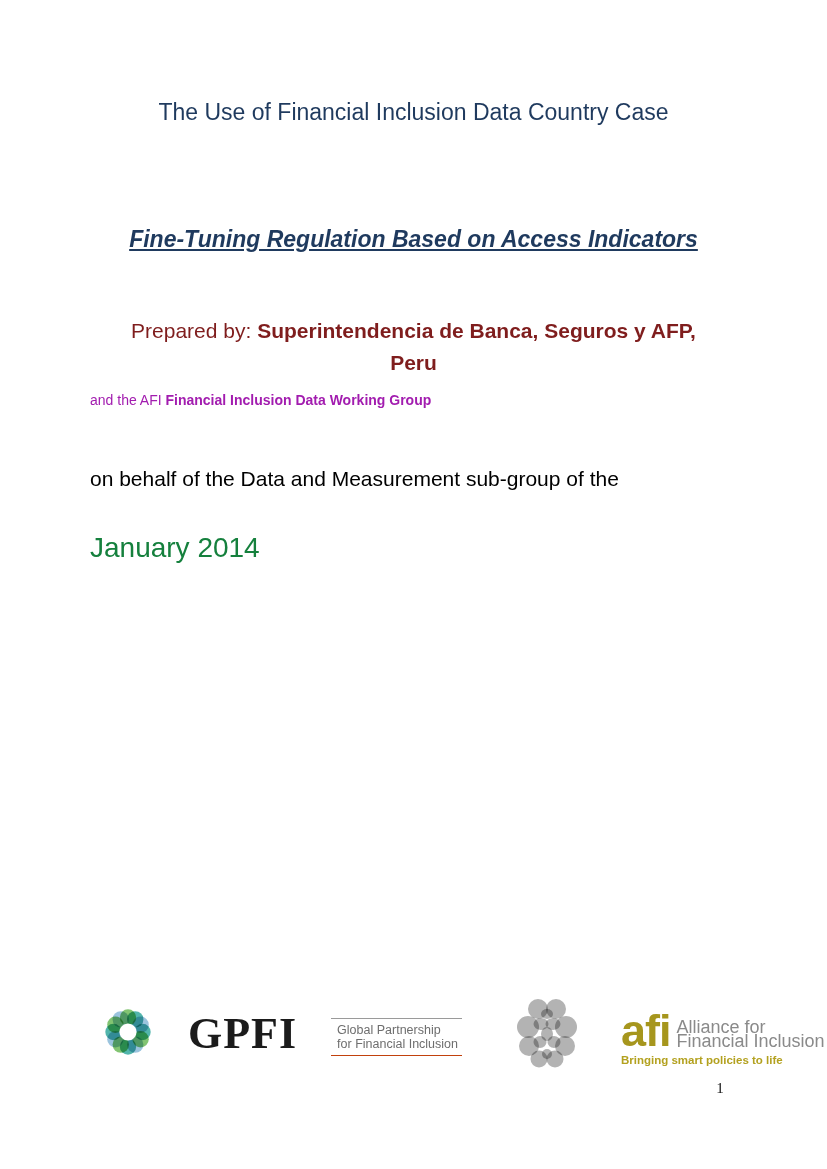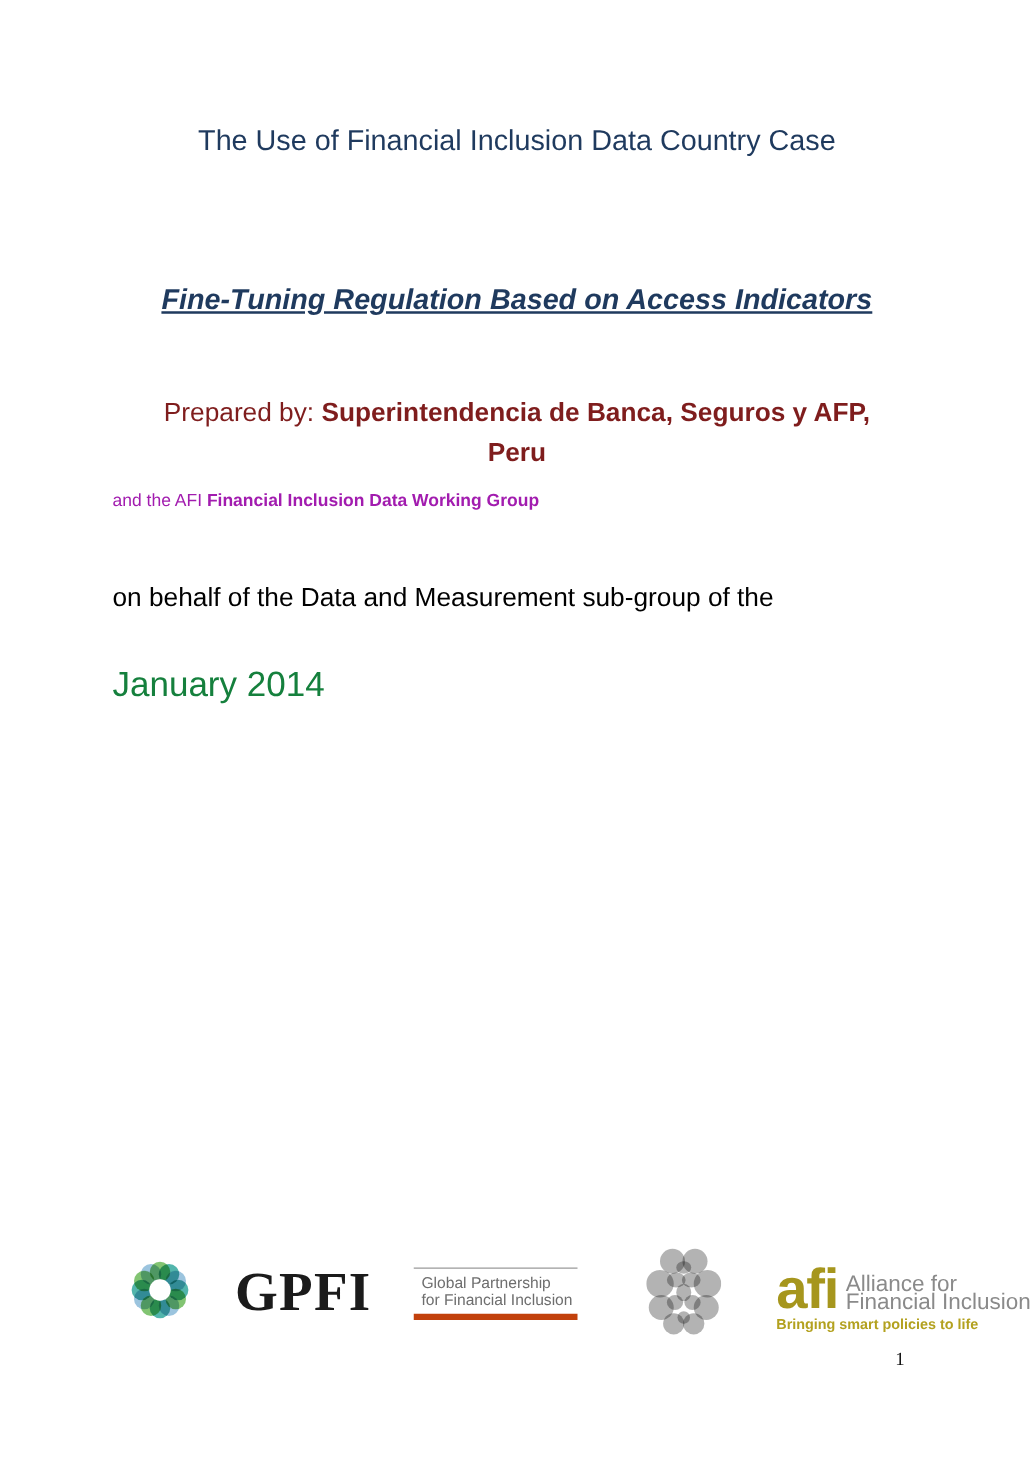"Global Partnership" .gpfi-name { border-bottom: 5px solid #c2410c -> 1px solid #c2410c }
